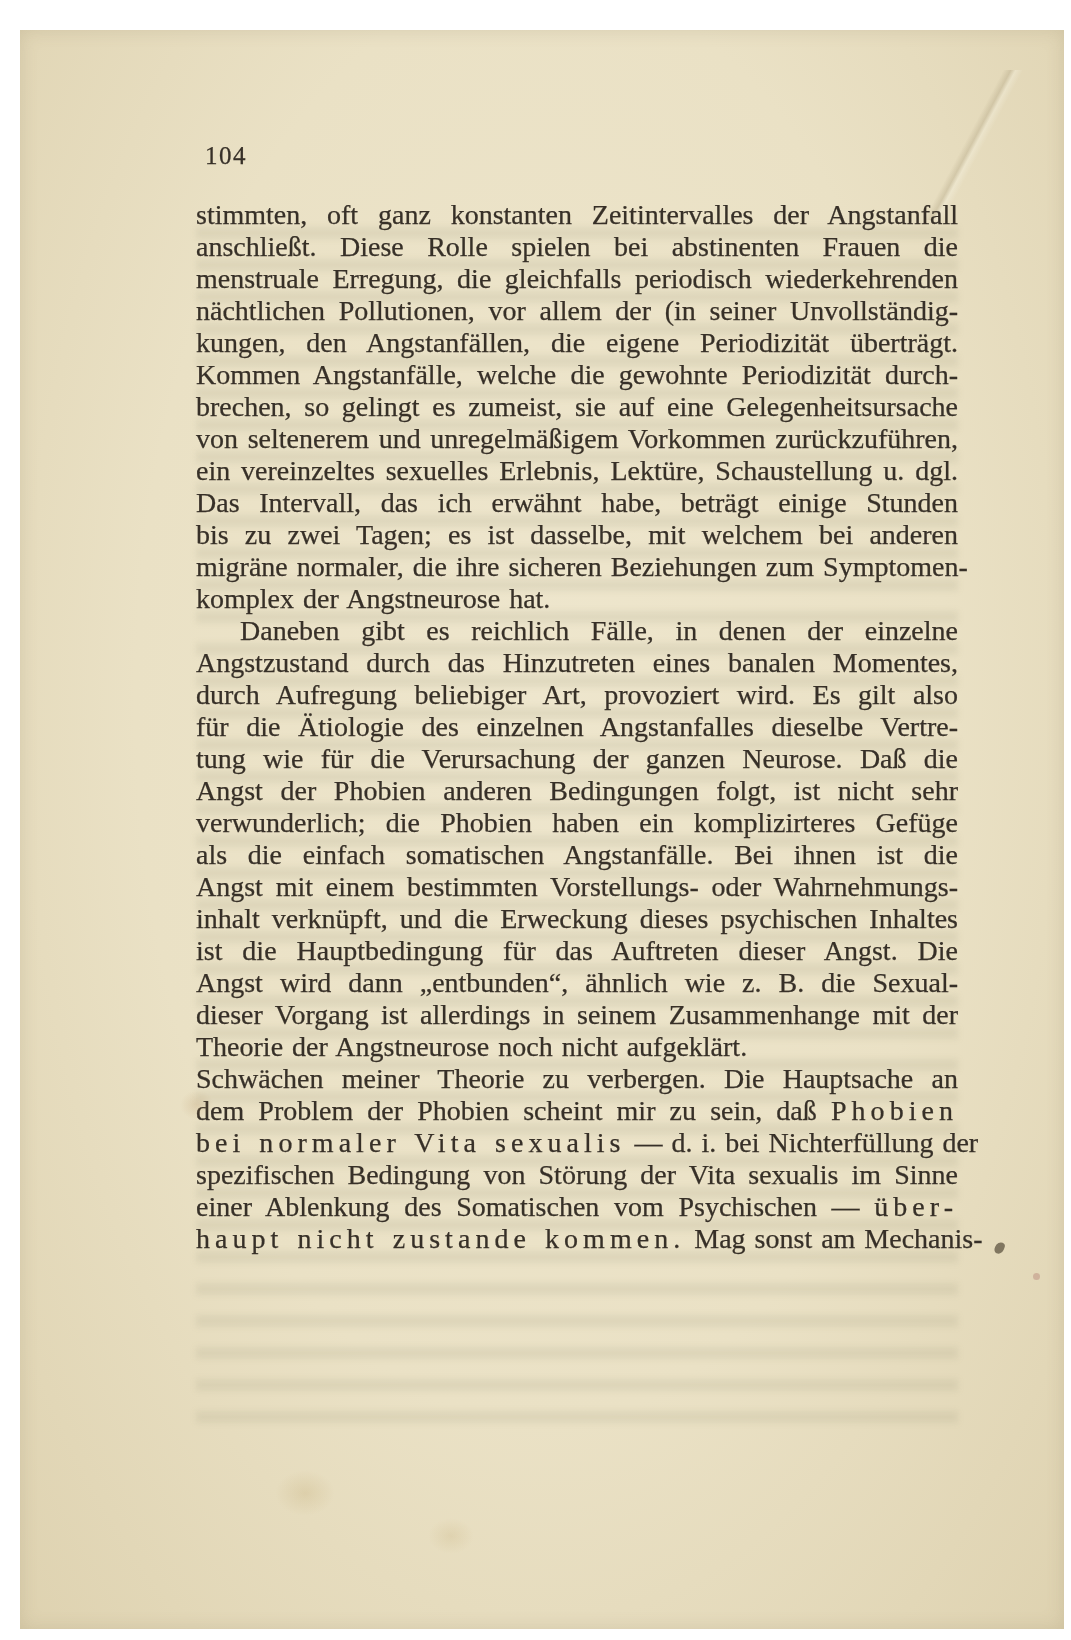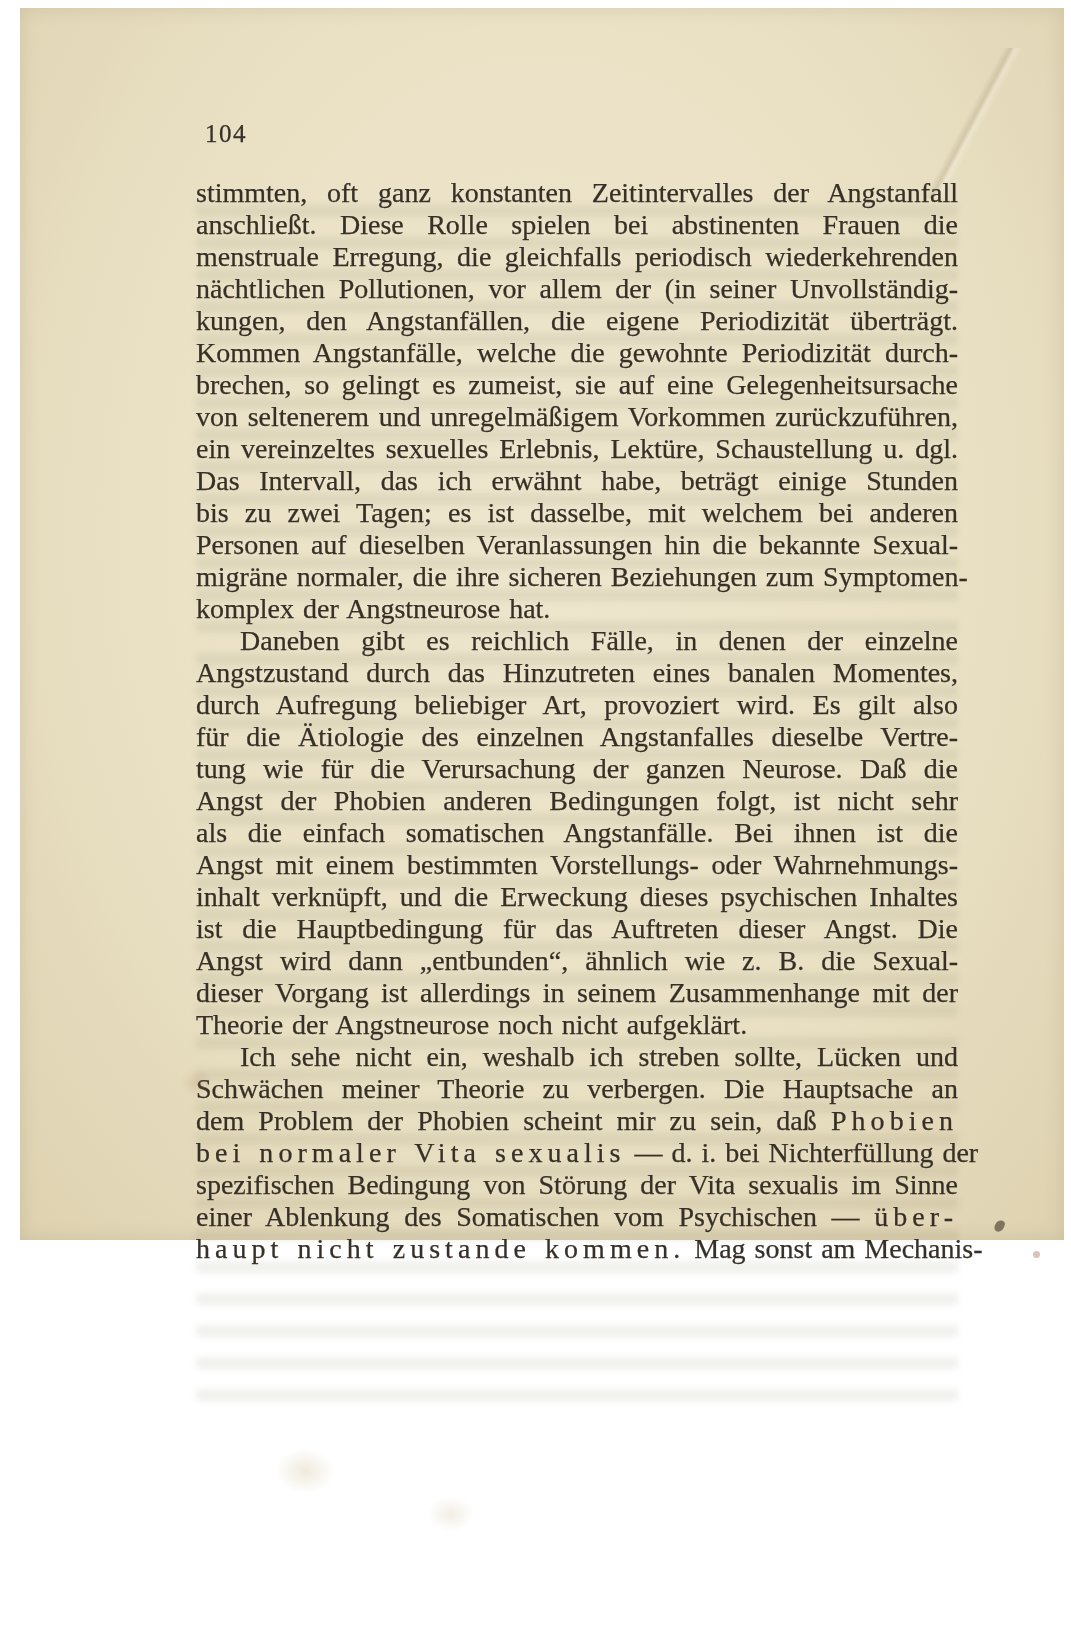"104" .page { height: 1232px -> 1599px; top: 8px -> 30px }
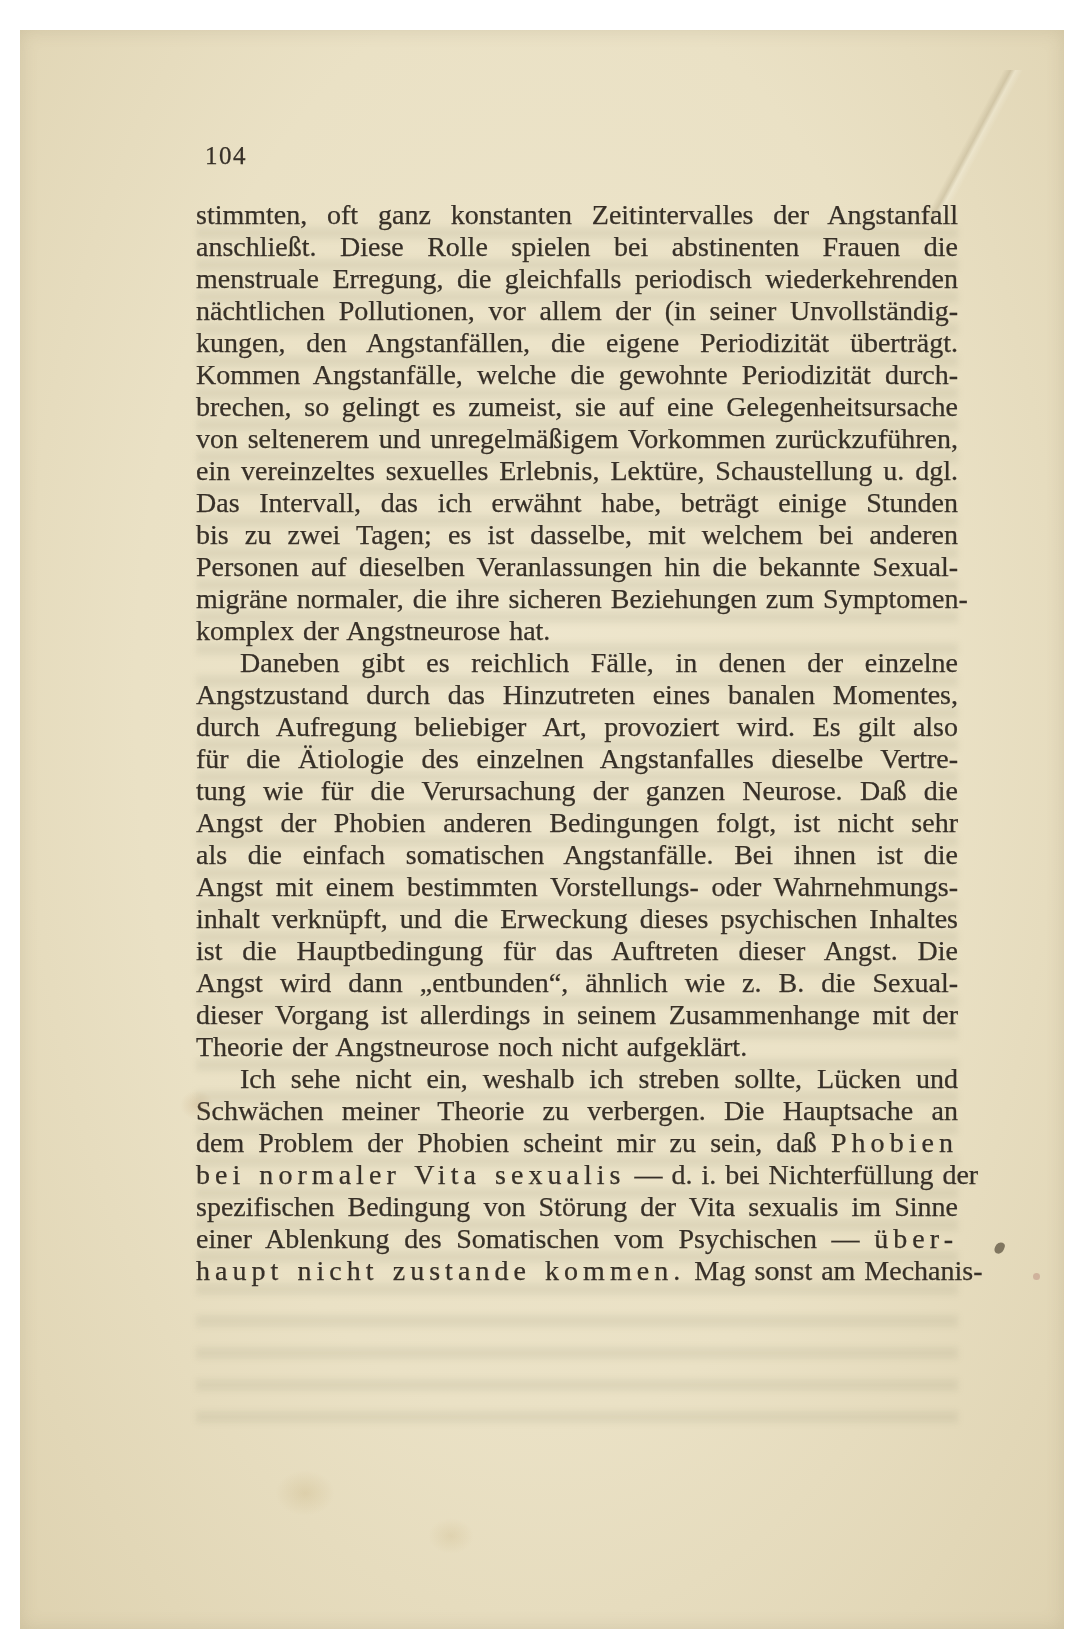"Personen auf dieselben Veranlassungen" div.line { html: <div><span>Personen auf dieselben Veranlassungen hin die bekannte Sexual-</span></div> -> none }
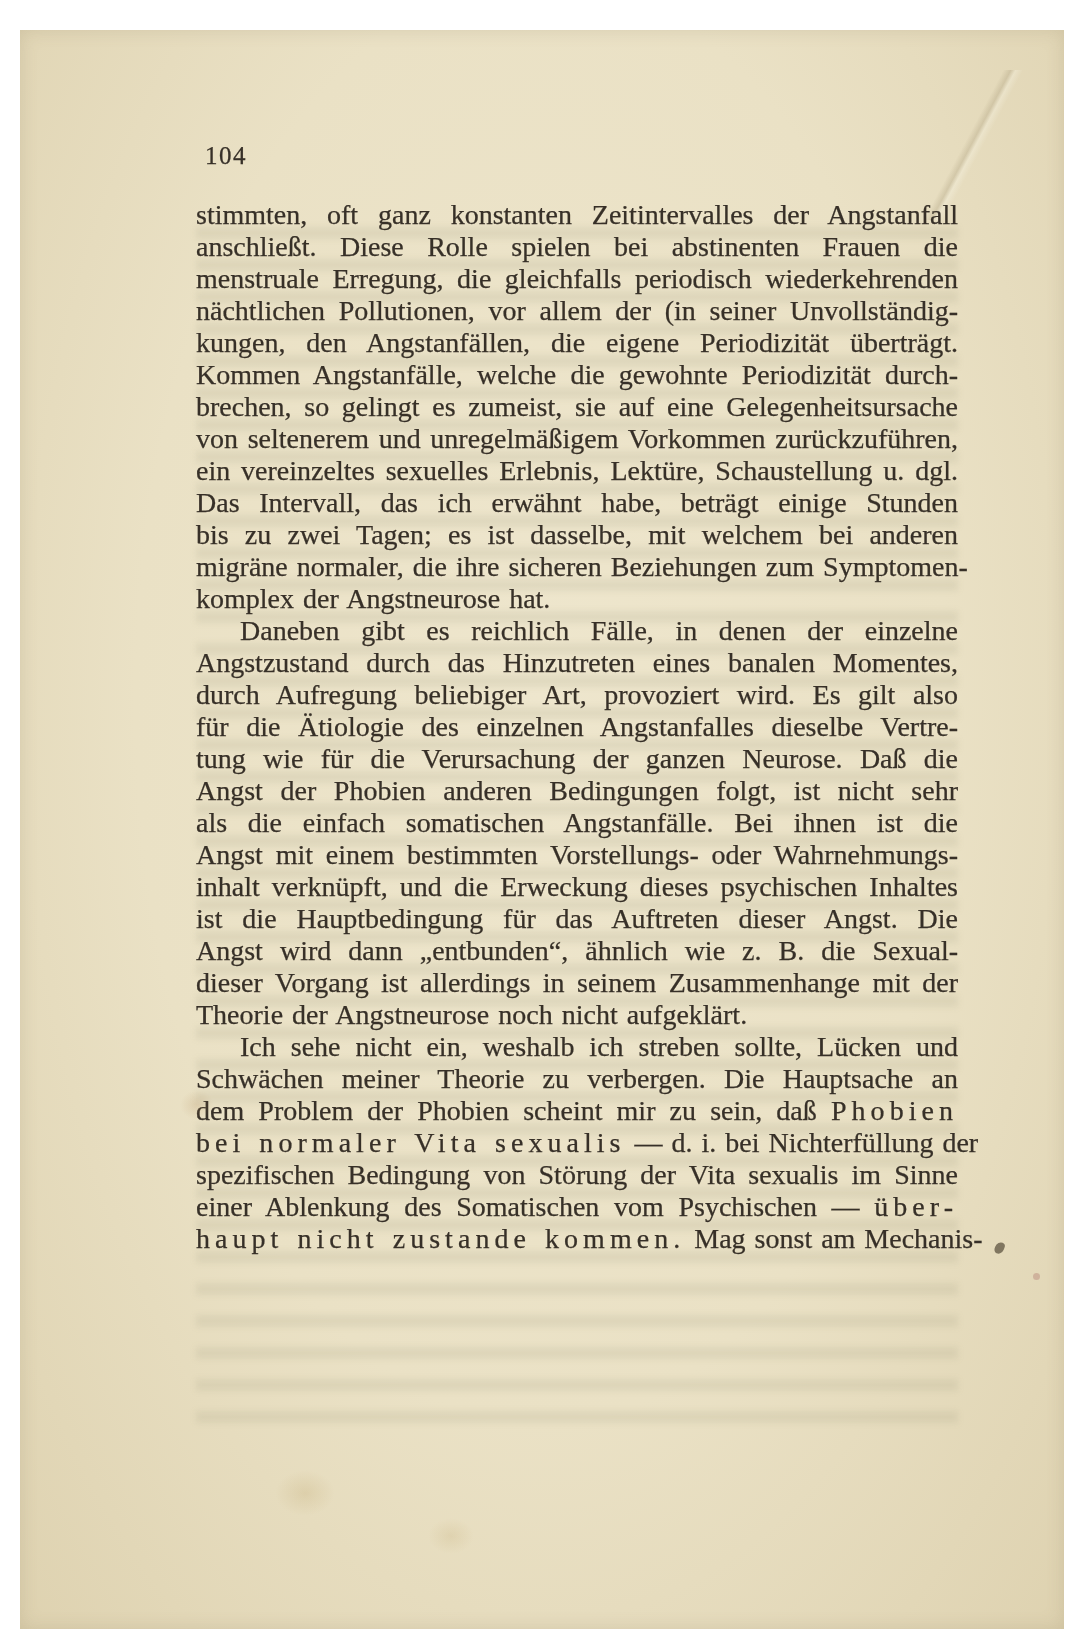"verwunderlich; die Phobien haben ein" div.line { html: none -> <div><span>verwunderlich; die Phobien haben ein komplizirteres Gefüge</span></div> }
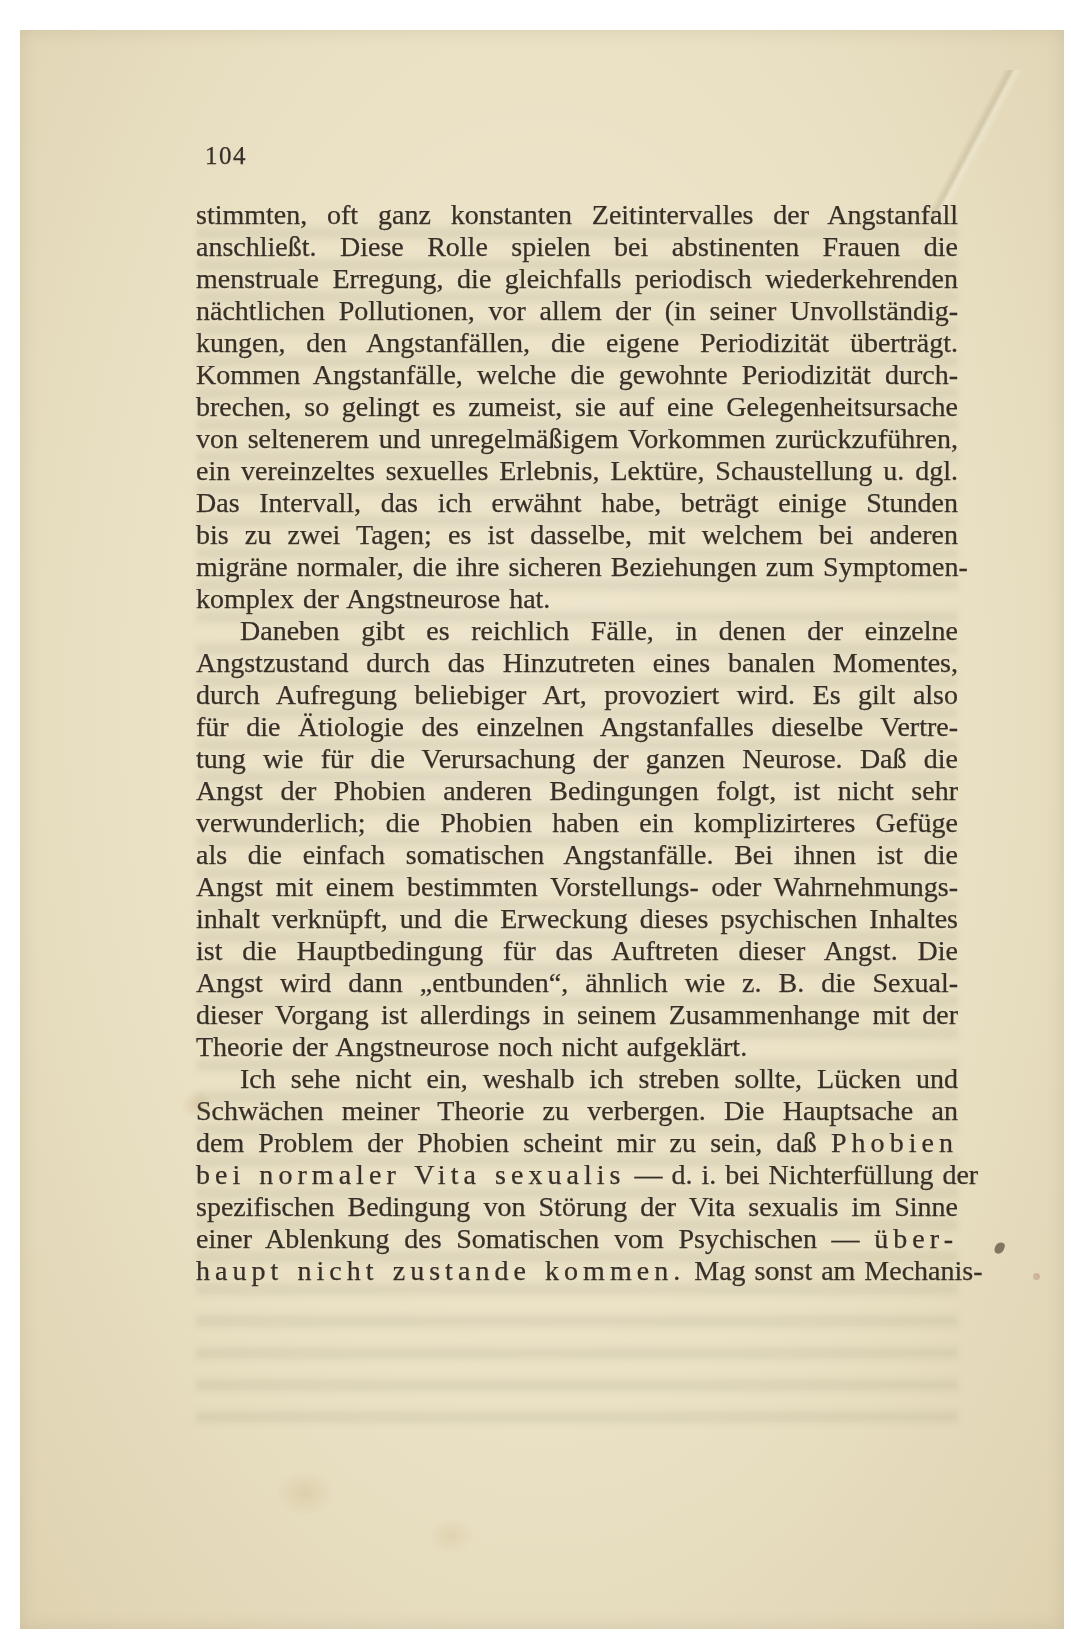"Ich sehe nicht ein, weshalb" div.line { html: <div><span>Ich sehe nicht ein, weshalb ich streben sollte, Lücken und</span></div> -> none }
